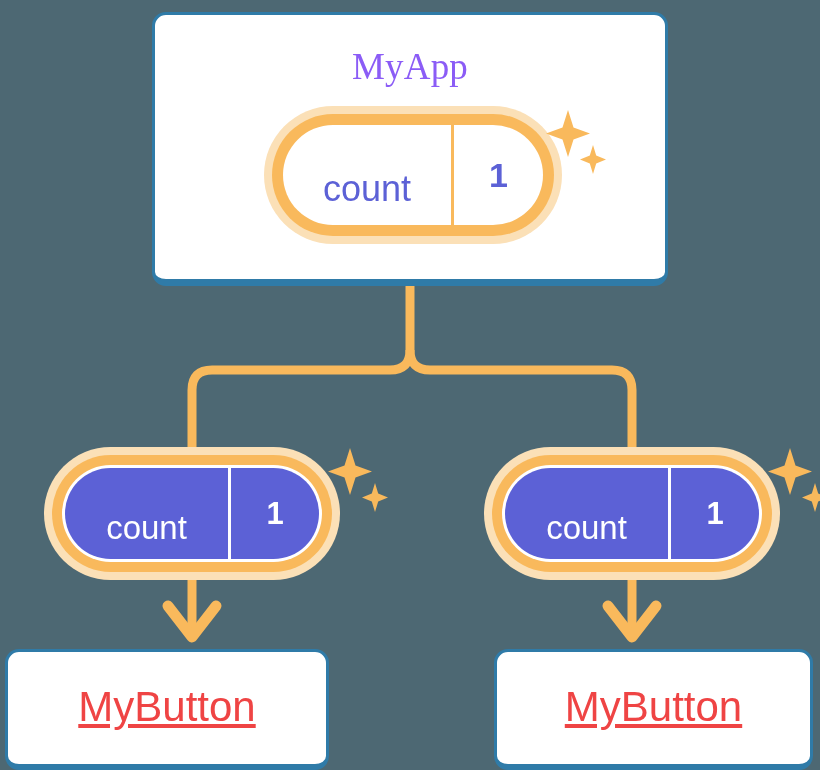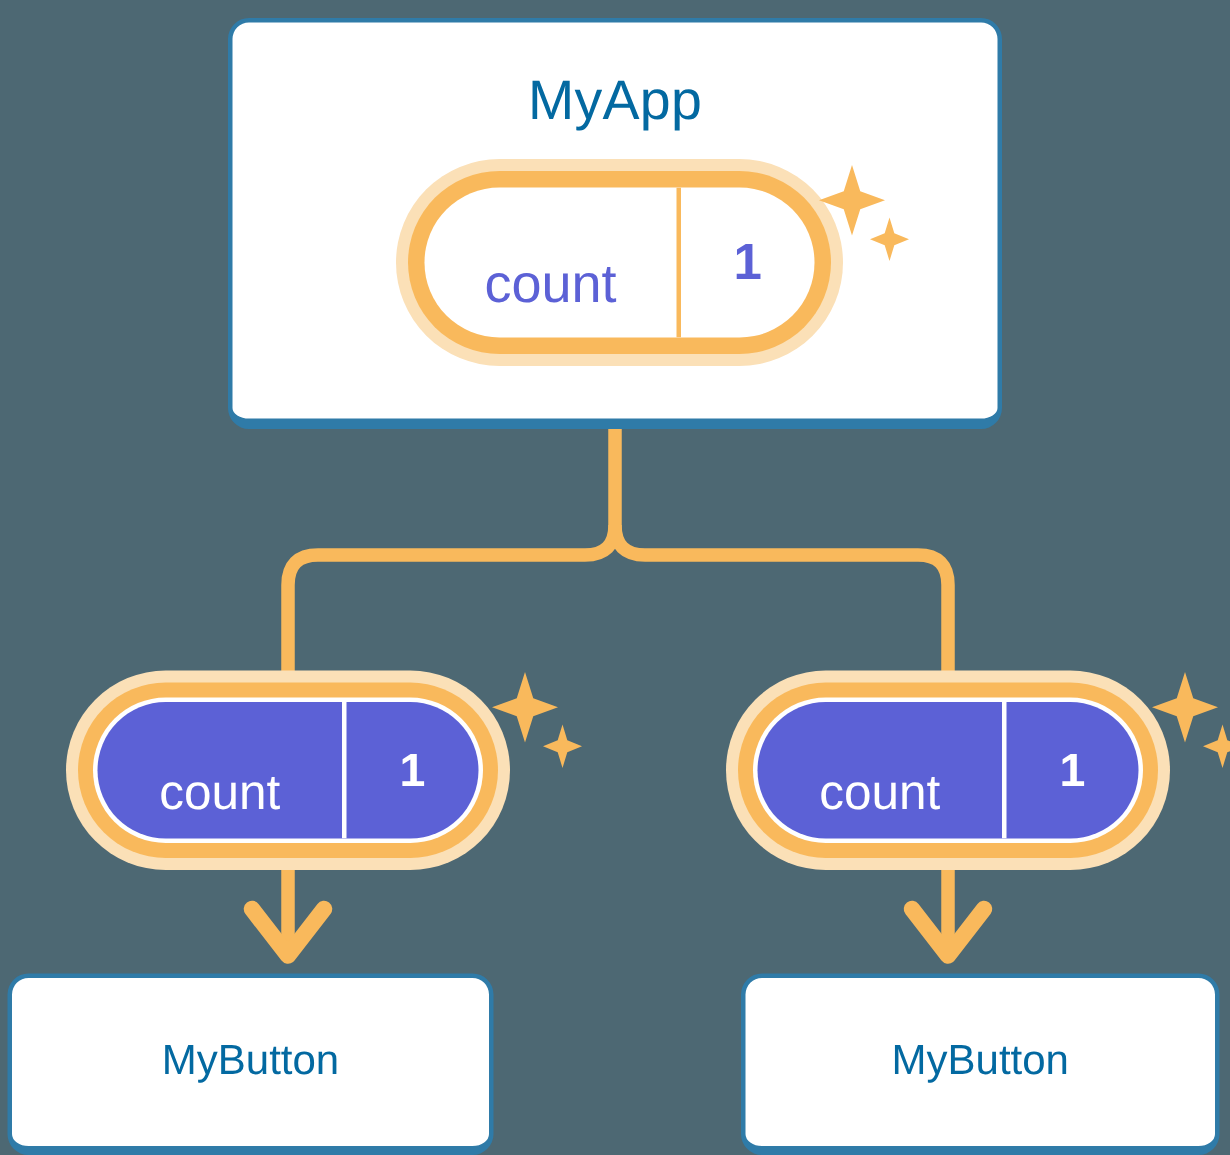"MyApp" .comp-title { color: #0369a1 -> #8b5cf6; font-family: none -> Liberation Serif, serif }
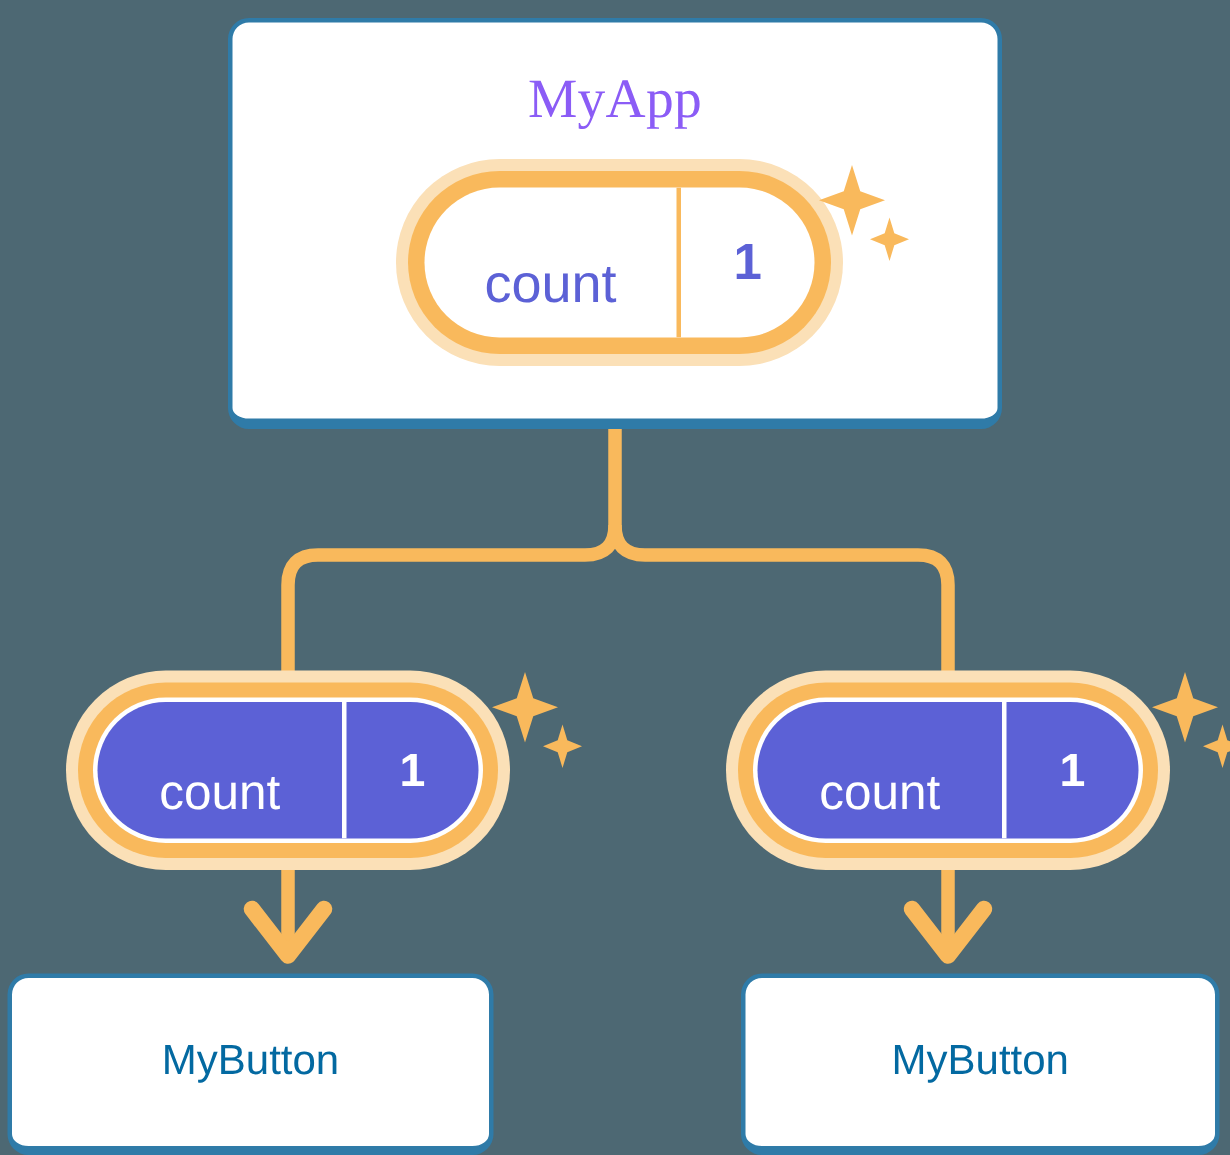"MyButton" .btn-label { color: #0369a1 -> #ef4444; font-size: 28px -> 42px; text-decoration: none -> underline }
